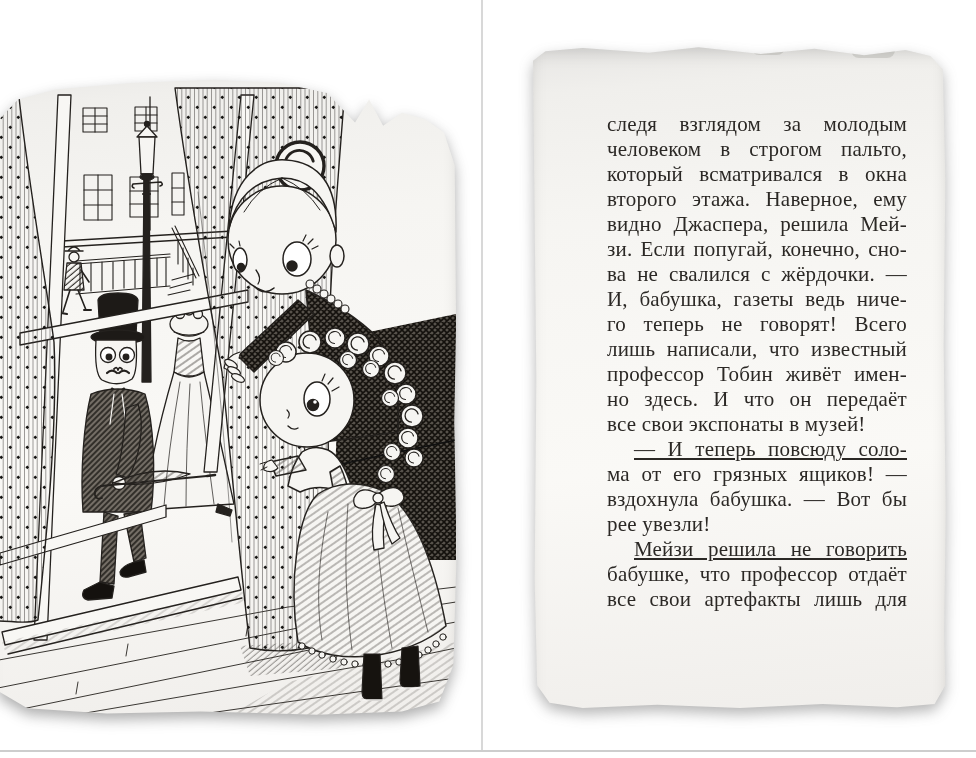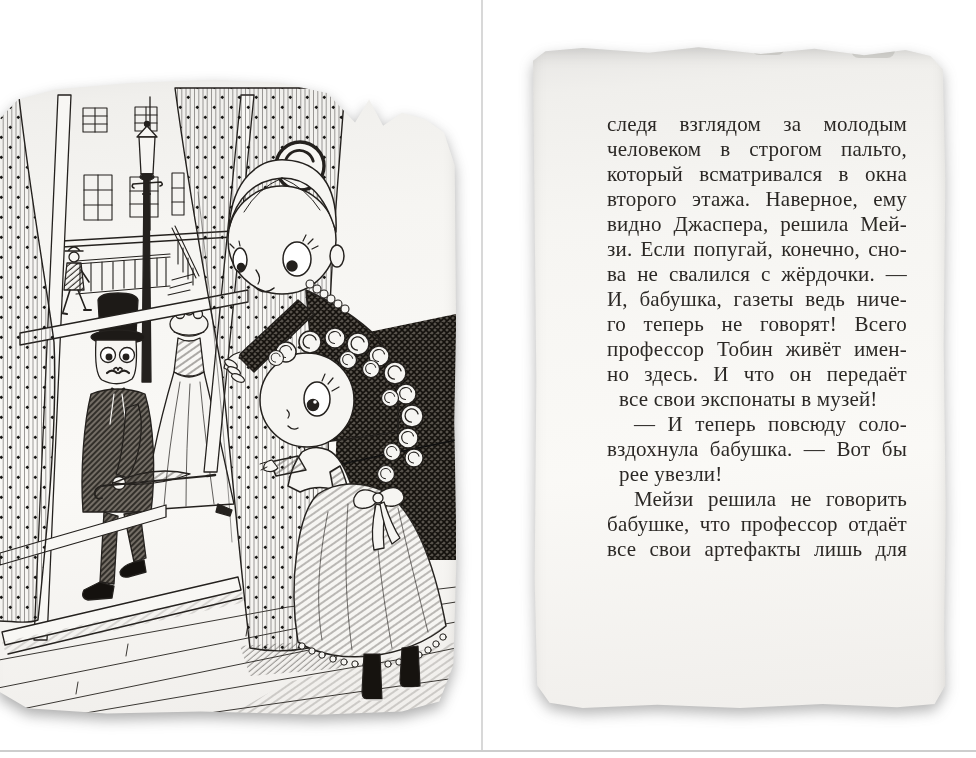"лишь написали, что известный" div.tline { html: none -> <div>лишь написали, что известный</div> }
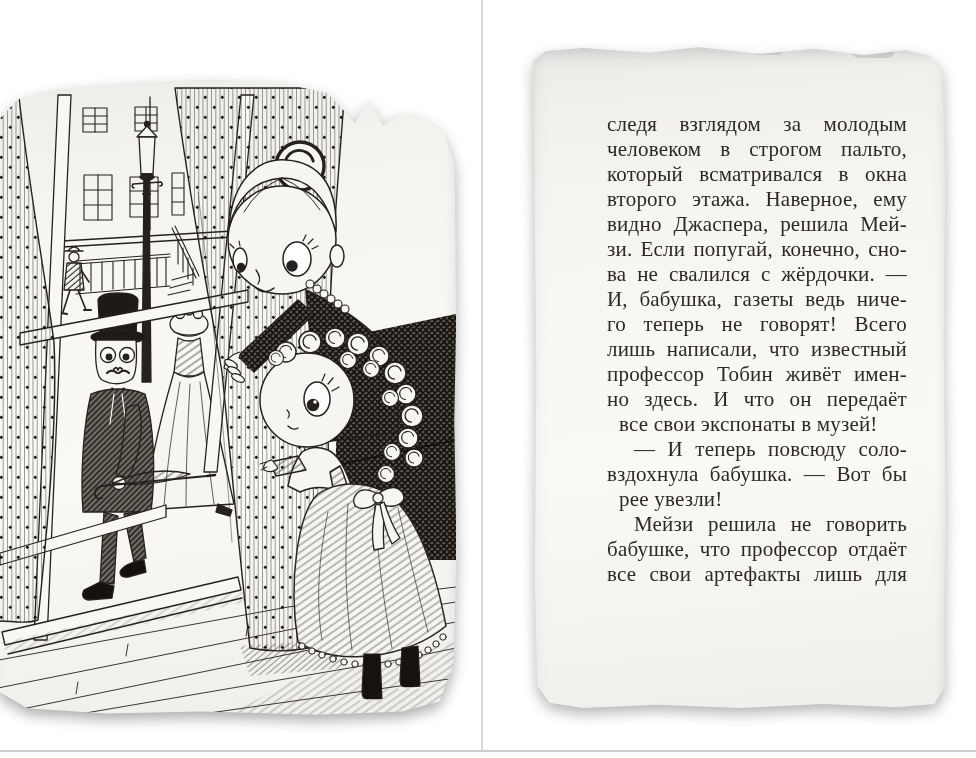"все свои экспонаты в музей!" .tline.left { margin-left: 12px -> none }
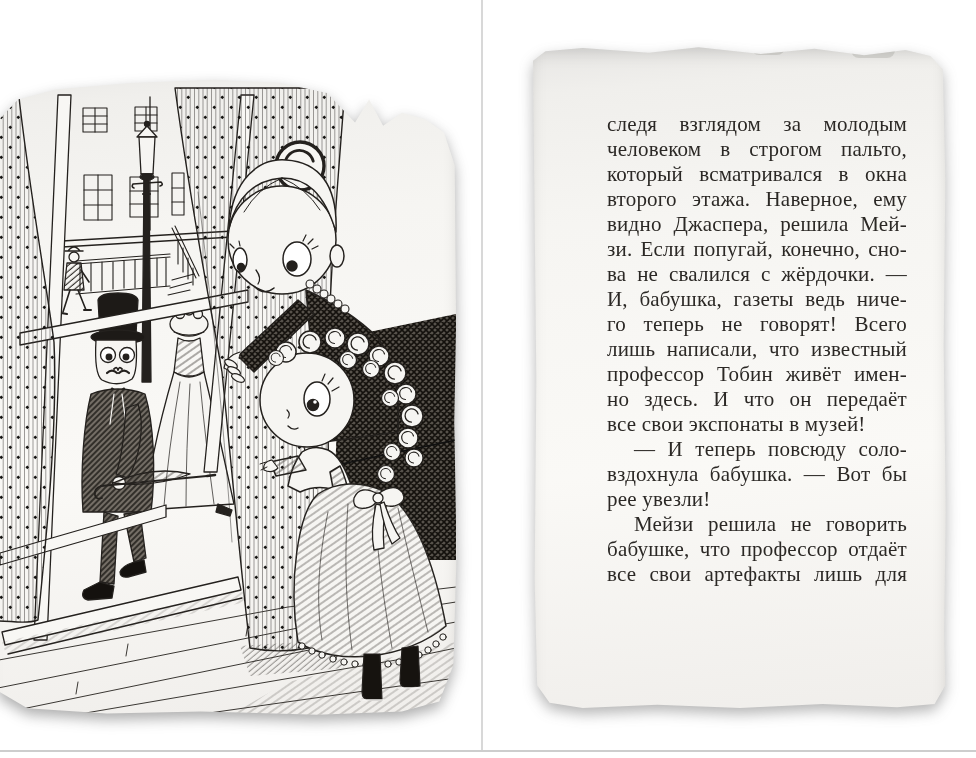"— И теперь повсюду соло-" .tline.ind { text-decoration: none -> underline }
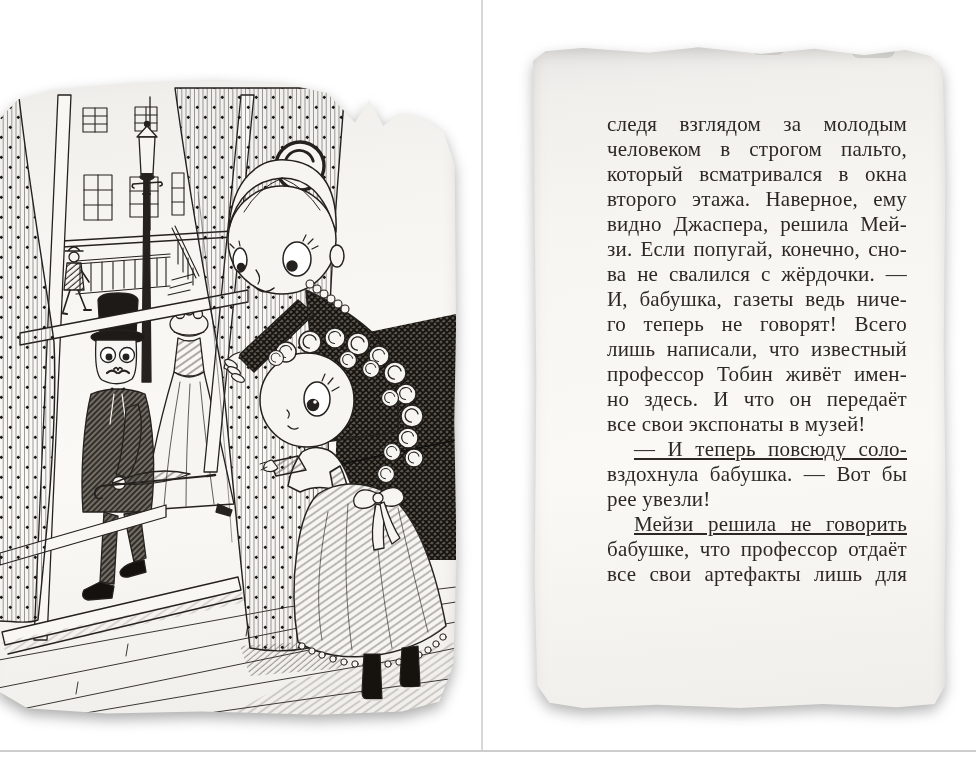"ма от его грязных ящиков!" div.tline { html: none -> <div>ма от его грязных ящиков! —</div> }
